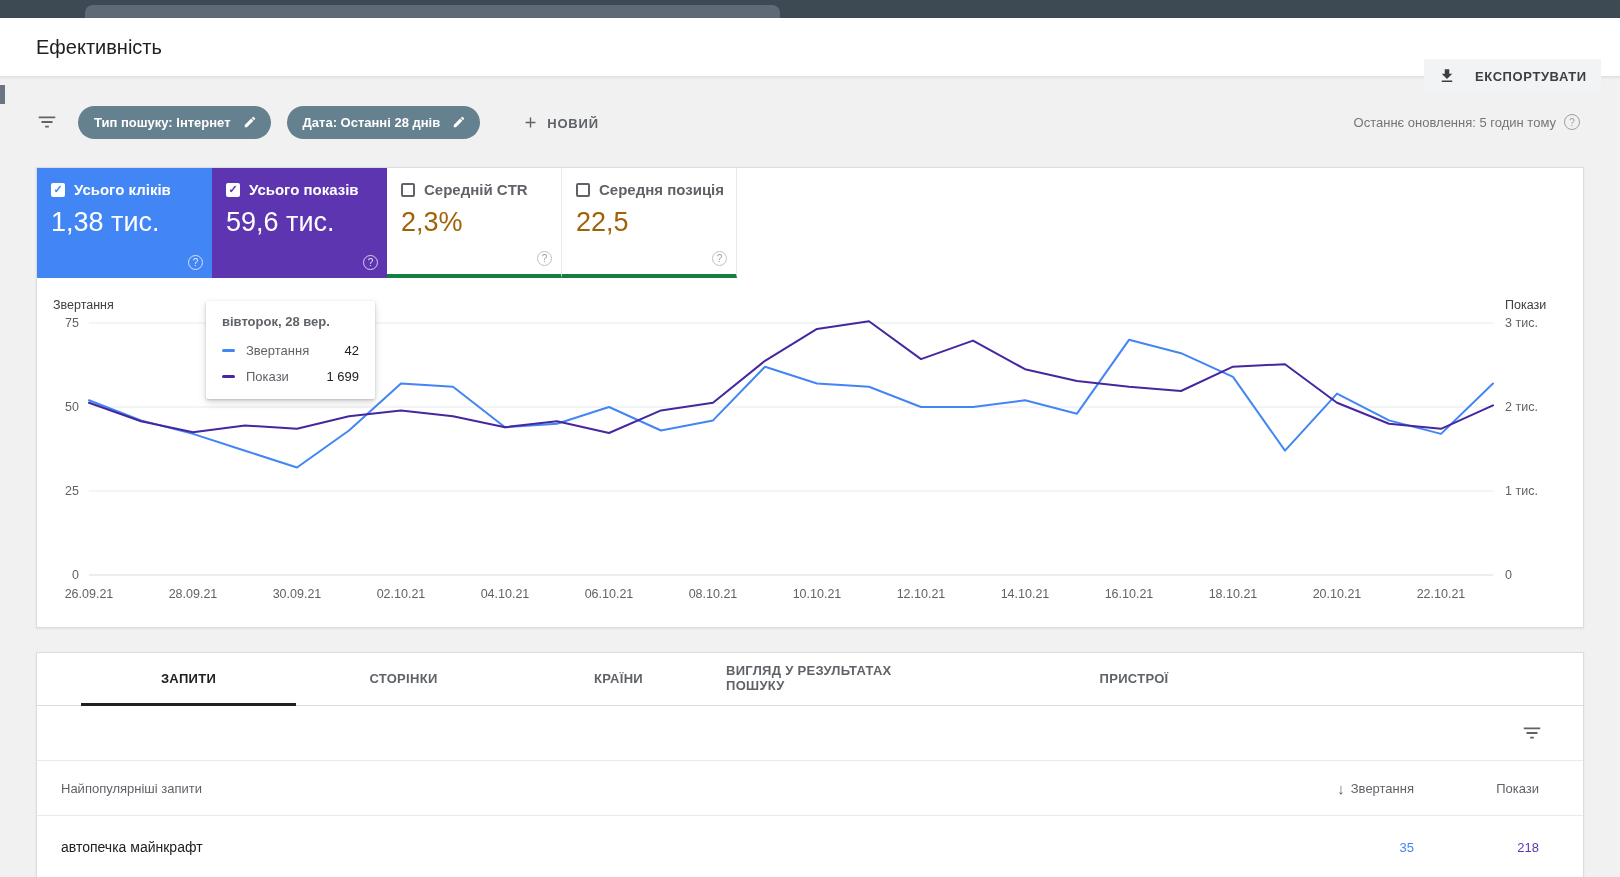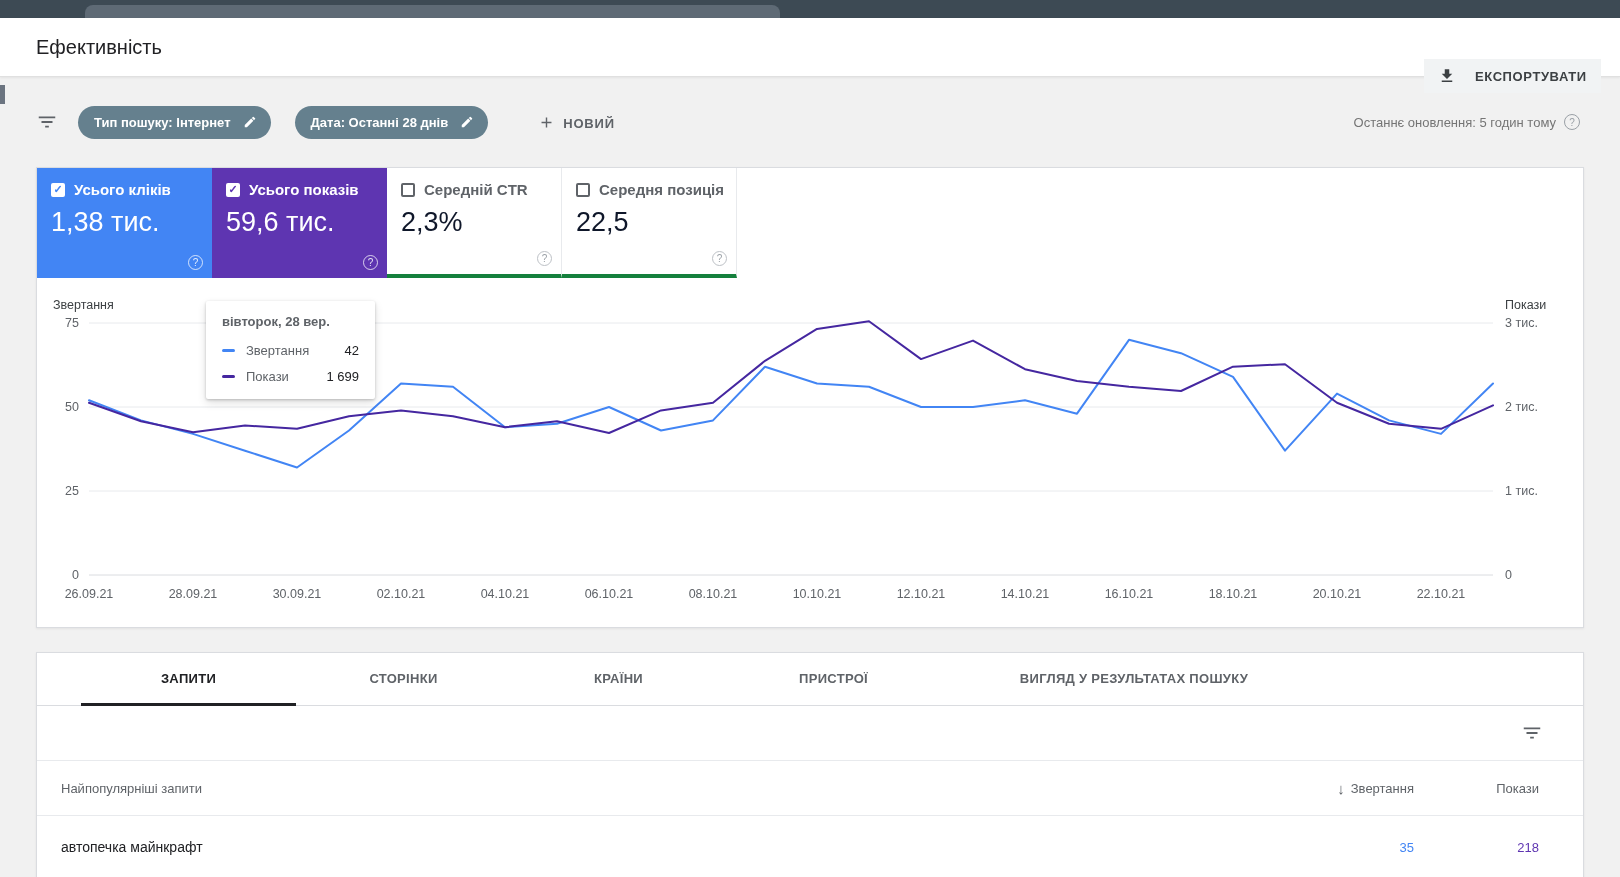"Тип пошуку: Інтернет" .chip { margin-right: 24px -> 16px }
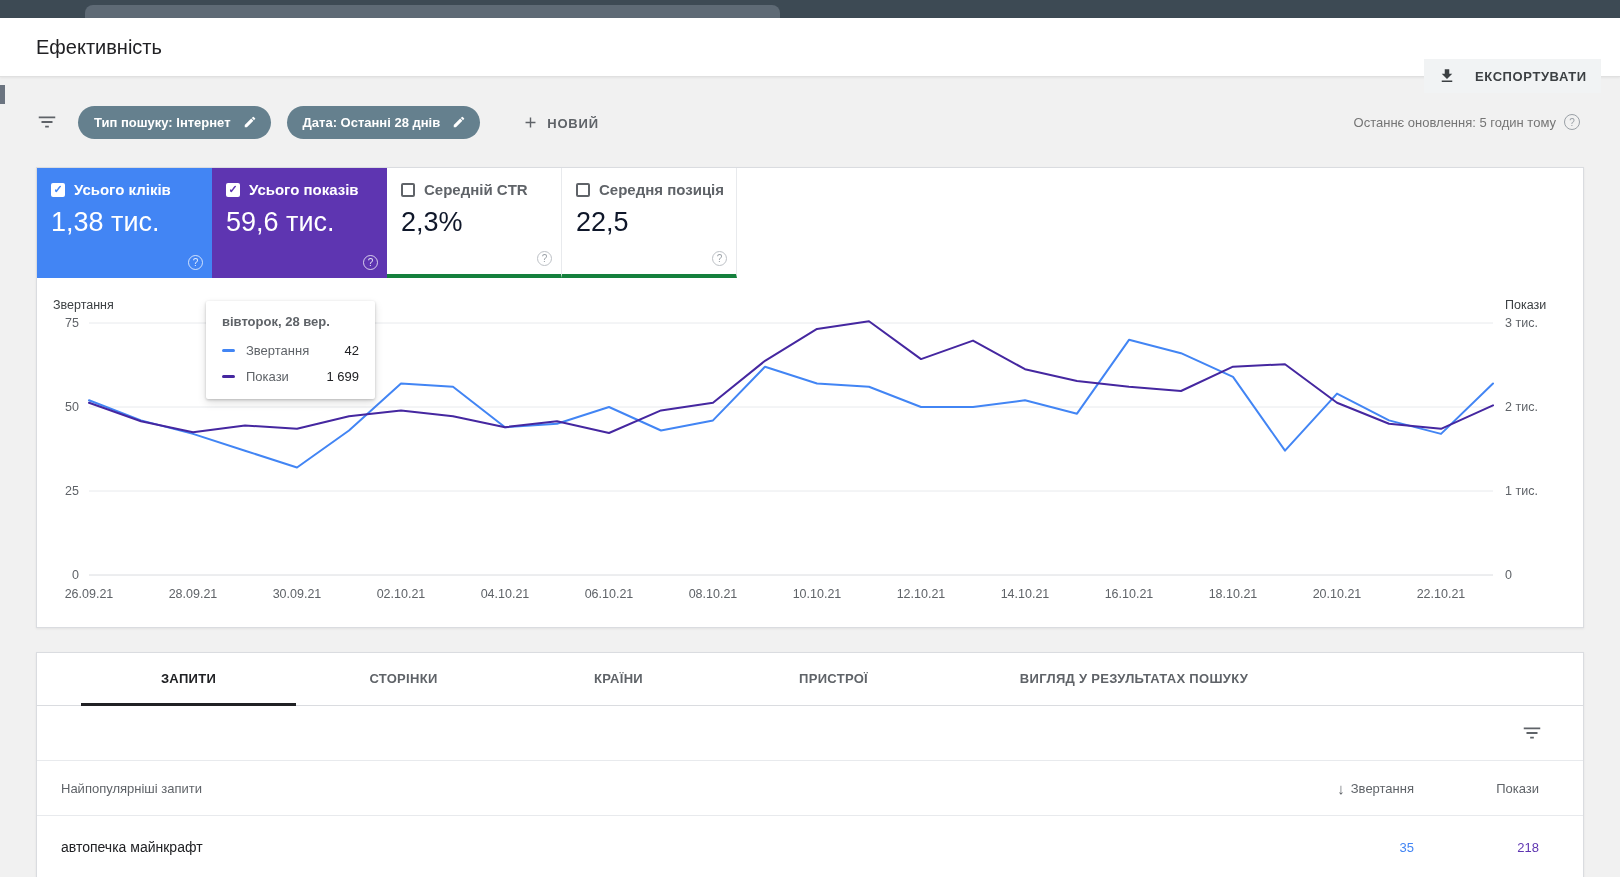"2,3%" .metric-card.unchecked .metric-value { color: #0f172a -> #a16207 }
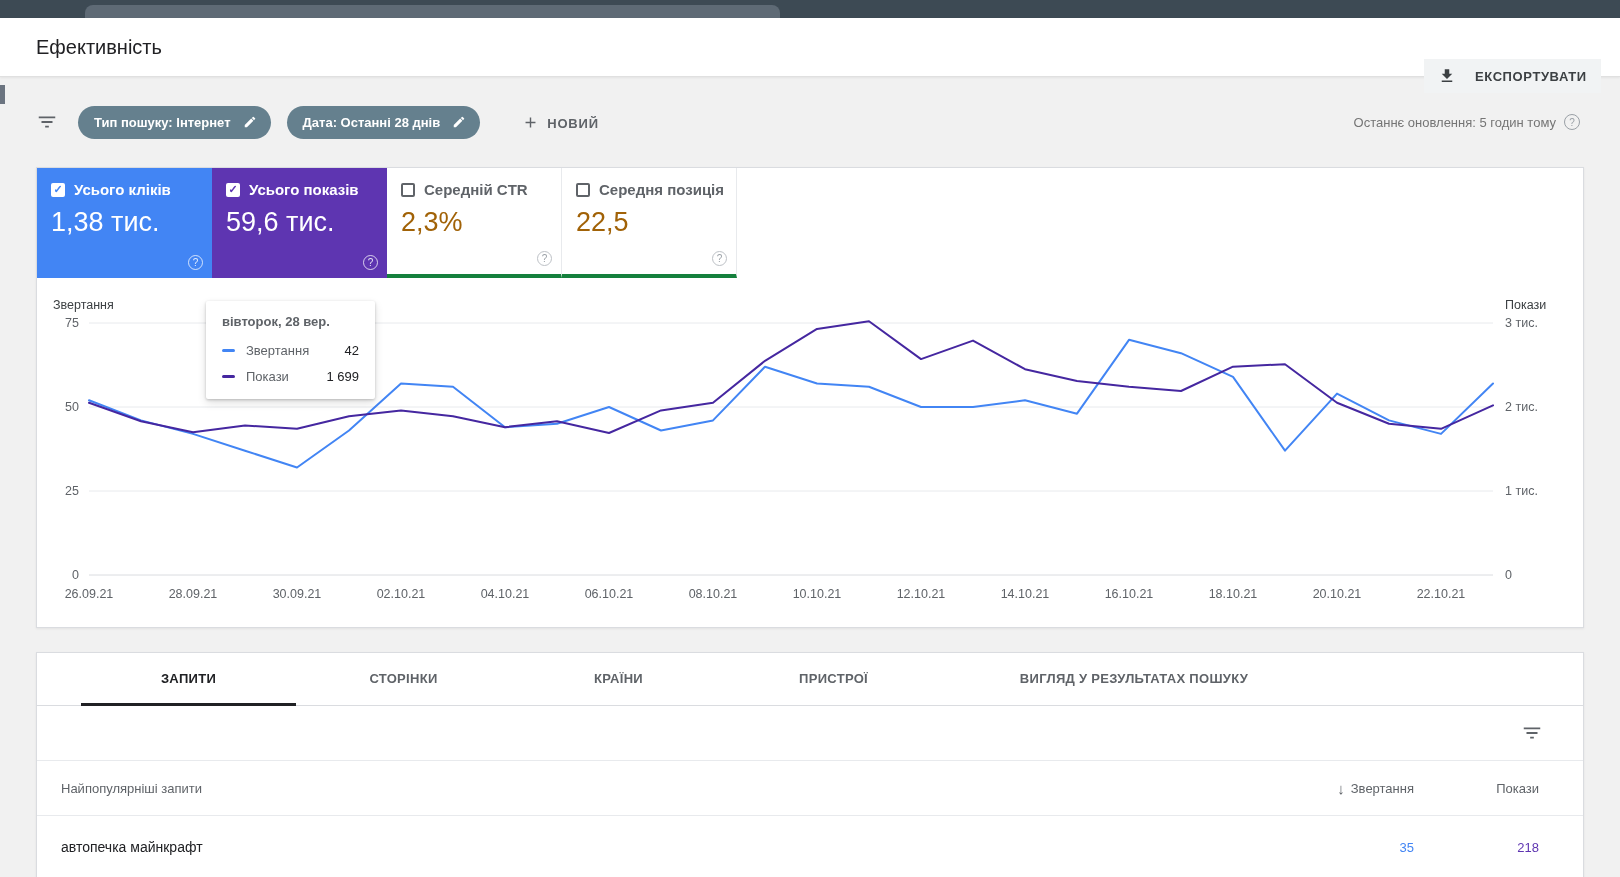"ПРИСТРОЇ" div.tab { order: before "ВИГЛЯД У РЕЗУЛЬТАТАХ ПОШУКУ" -> after "ВИГЛЯД У РЕЗУЛЬТАТАХ ПОШУКУ" }
